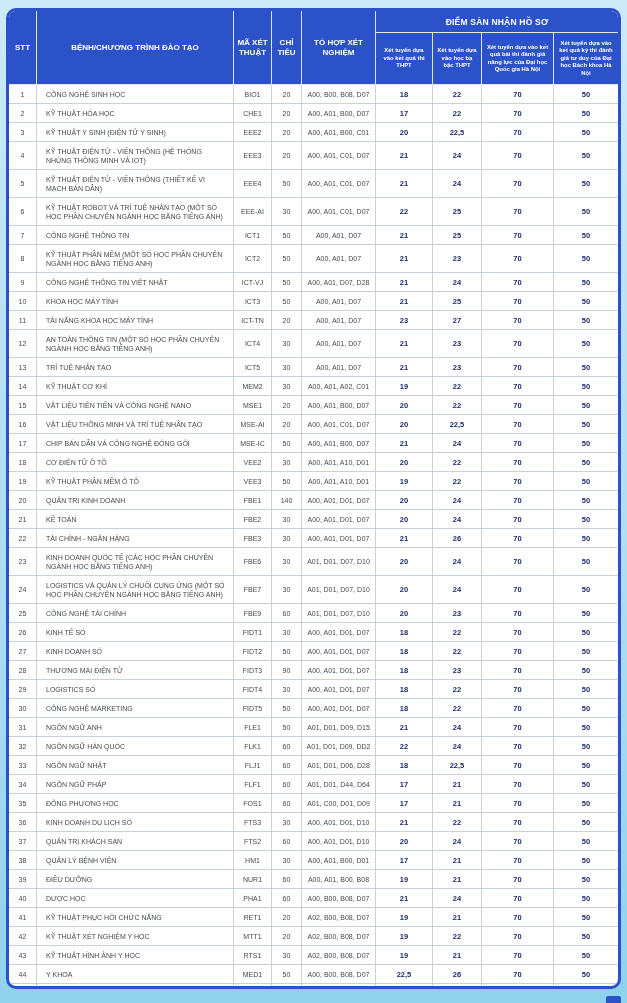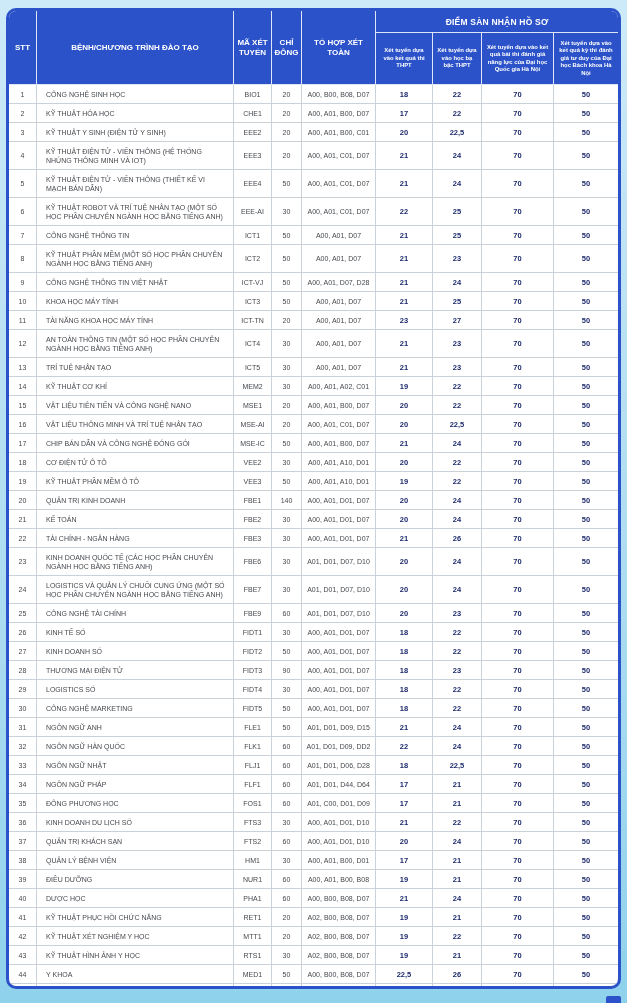"MÃ XÉT TUYỂN" th.main { text: TUYỂN -> THUẬT }
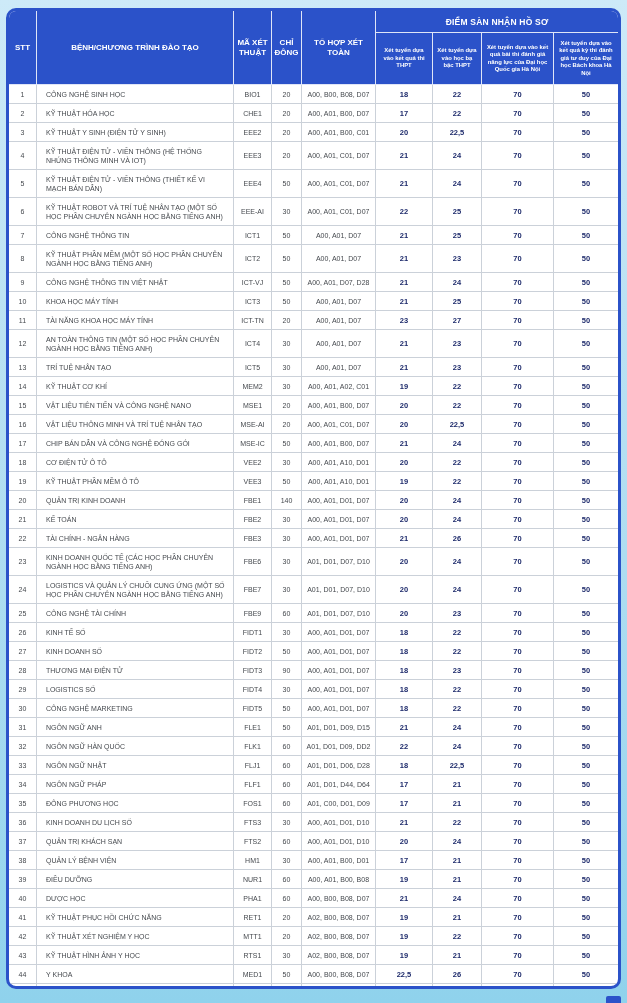"CHỈ ĐÔNG" th.main { text: ĐÔNG -> TIÊU }
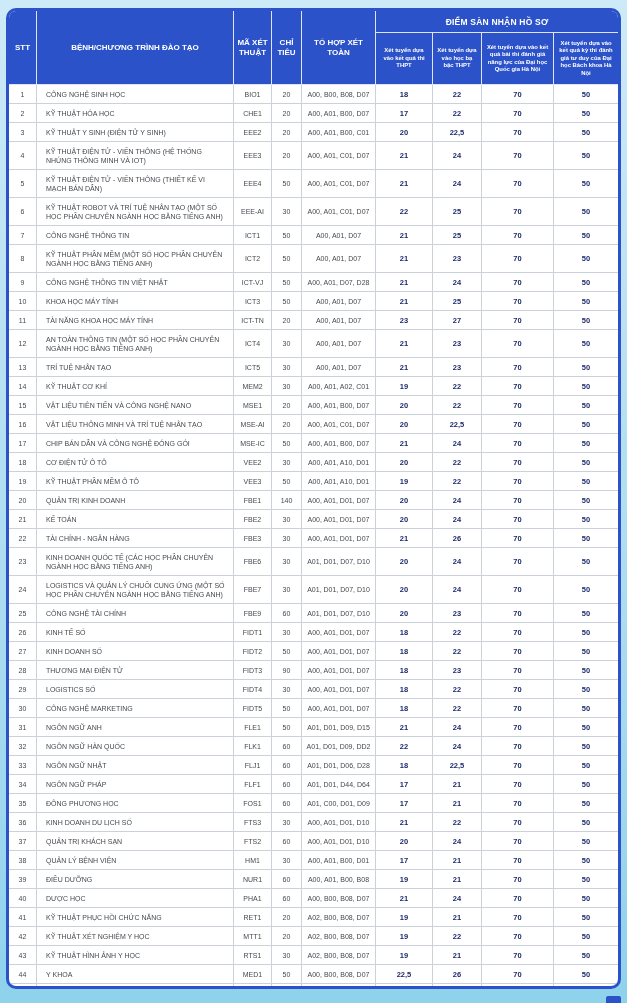"TỔ HỢP XÉT TOÀN" th.main { text: TOÀN -> NGHIỆM }
